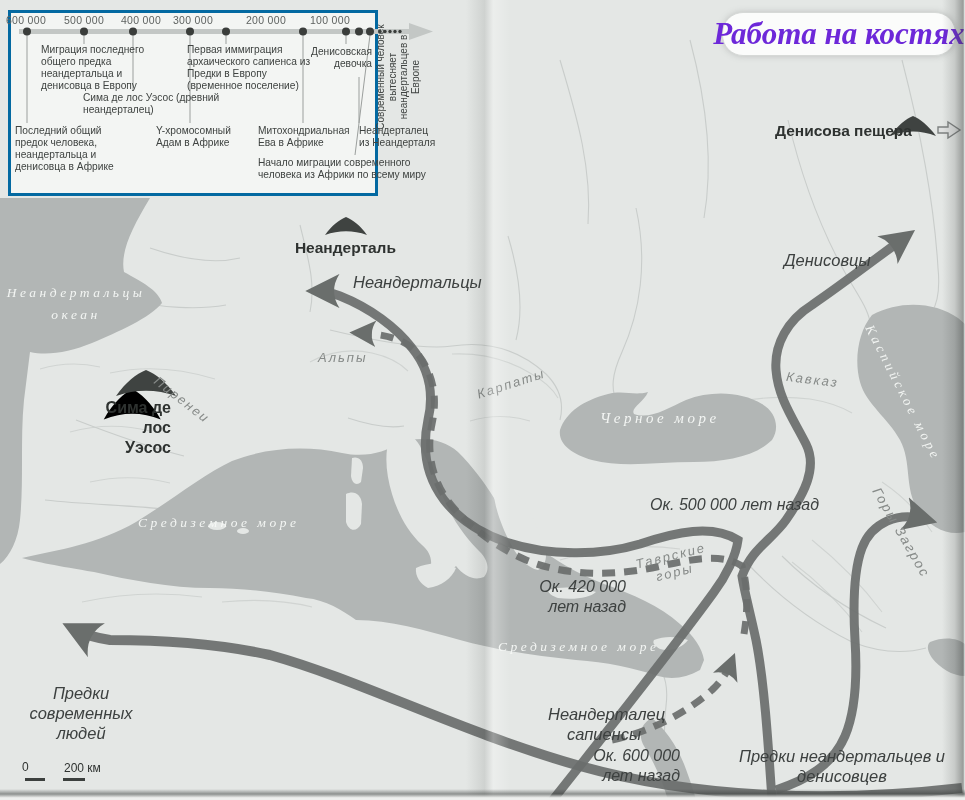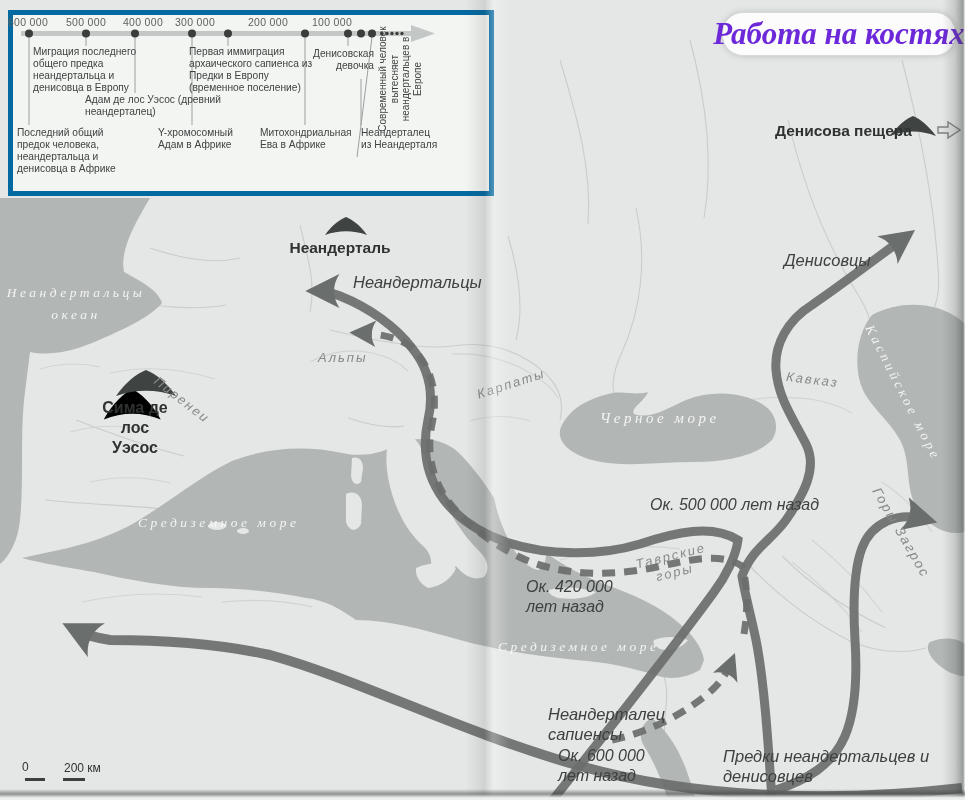"600 000" #timeline { border: 5px solid #0369a1 -> 3px solid #0369a1; width: 486px -> 370px }
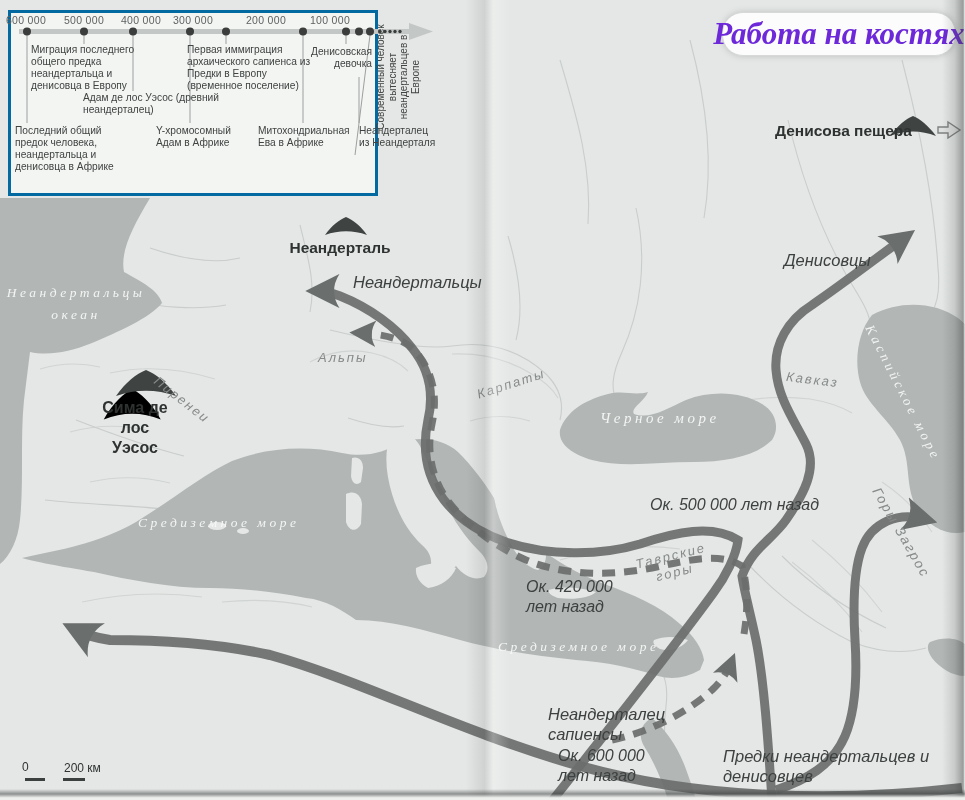"Миграция последнего общего предка" div.ev { left: 20px -> 30px }
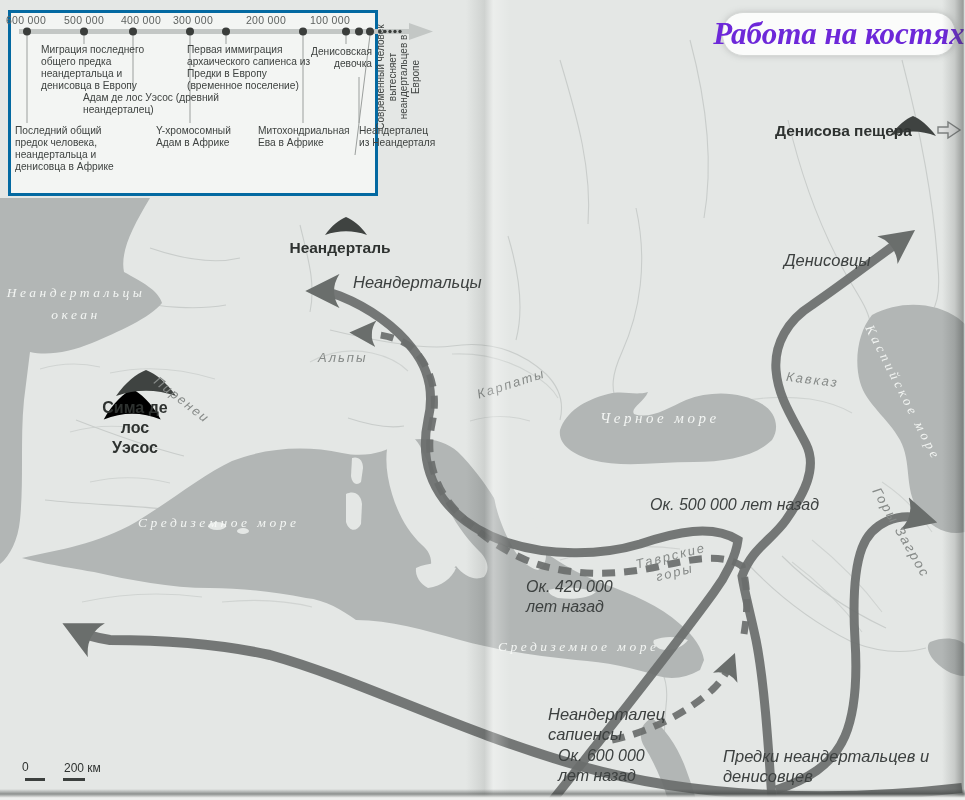"Адам де лос Уэсос (древний" div.ev { text: Адам -> Сима }
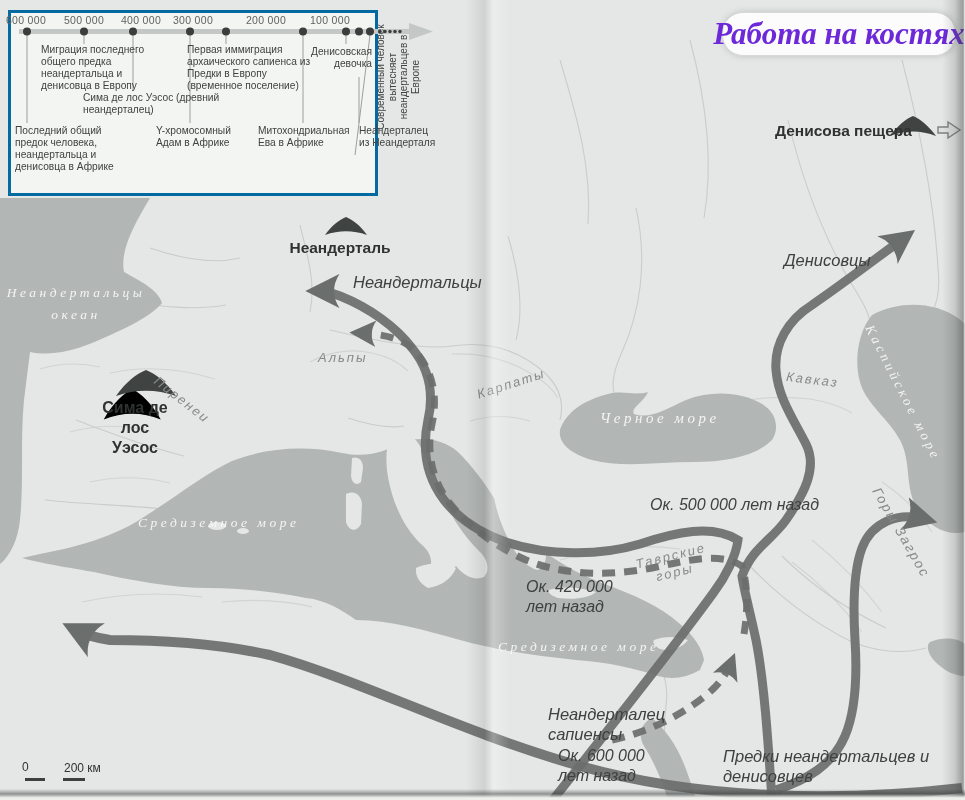"Денисова пещера" .site { text-align: center -> right }
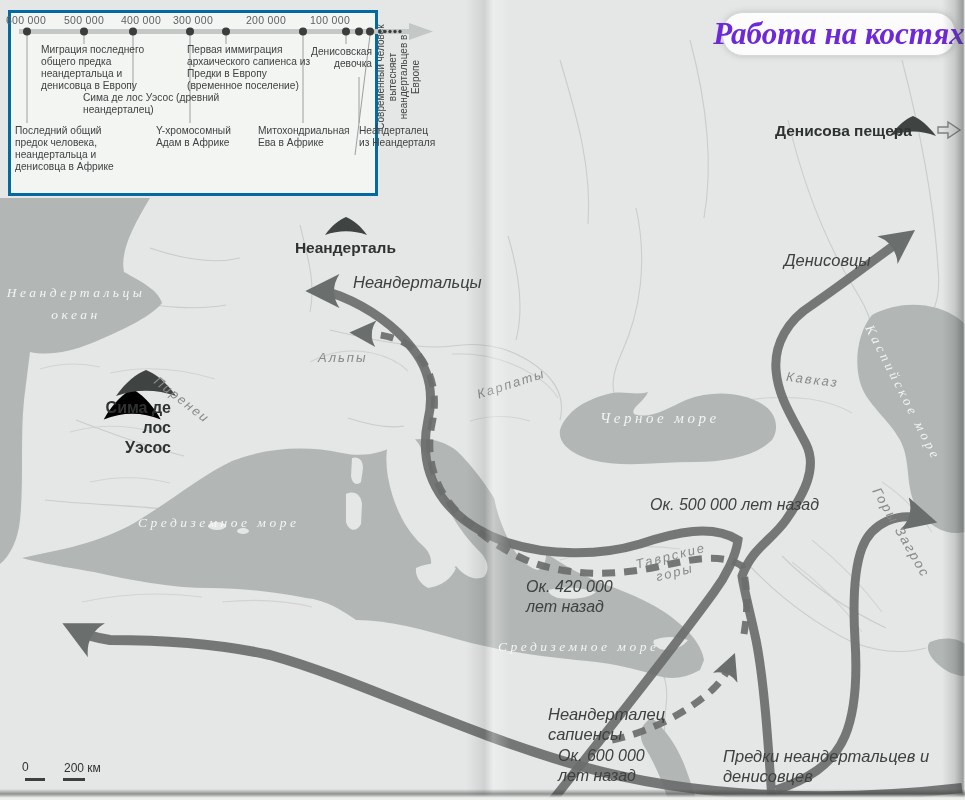"Начало миграции современного человека из" div.ev { html: none -> <div>Начало миграции современного человека из Африки по всему миру</div> }
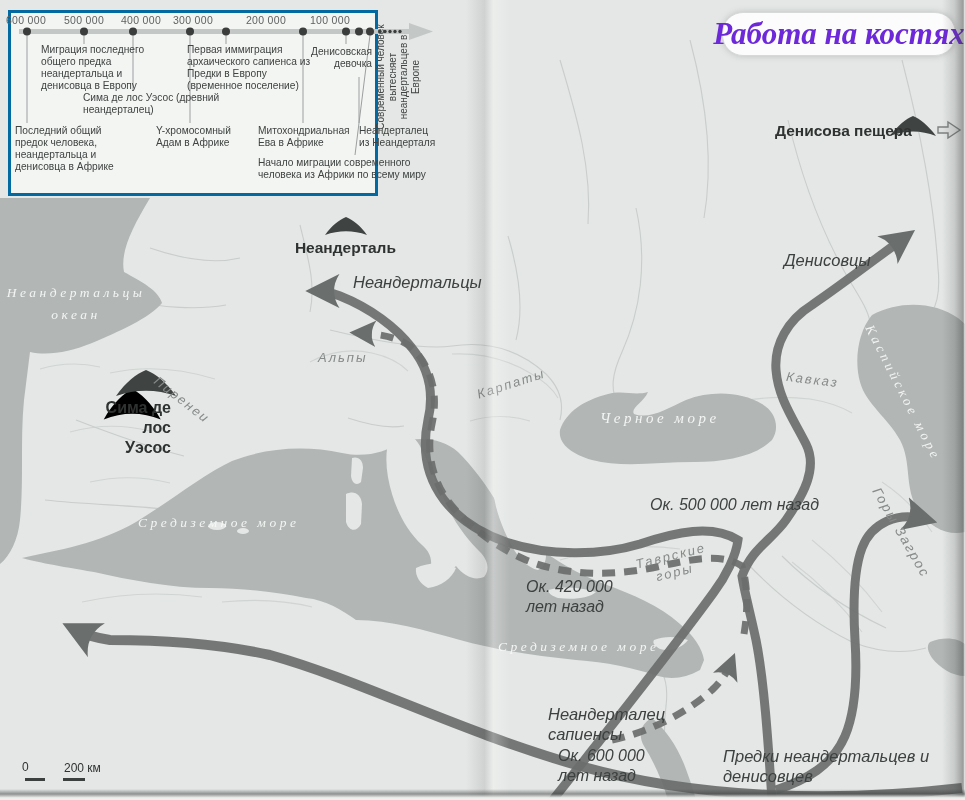"Денисовцы" .route { text-align: none -> center }
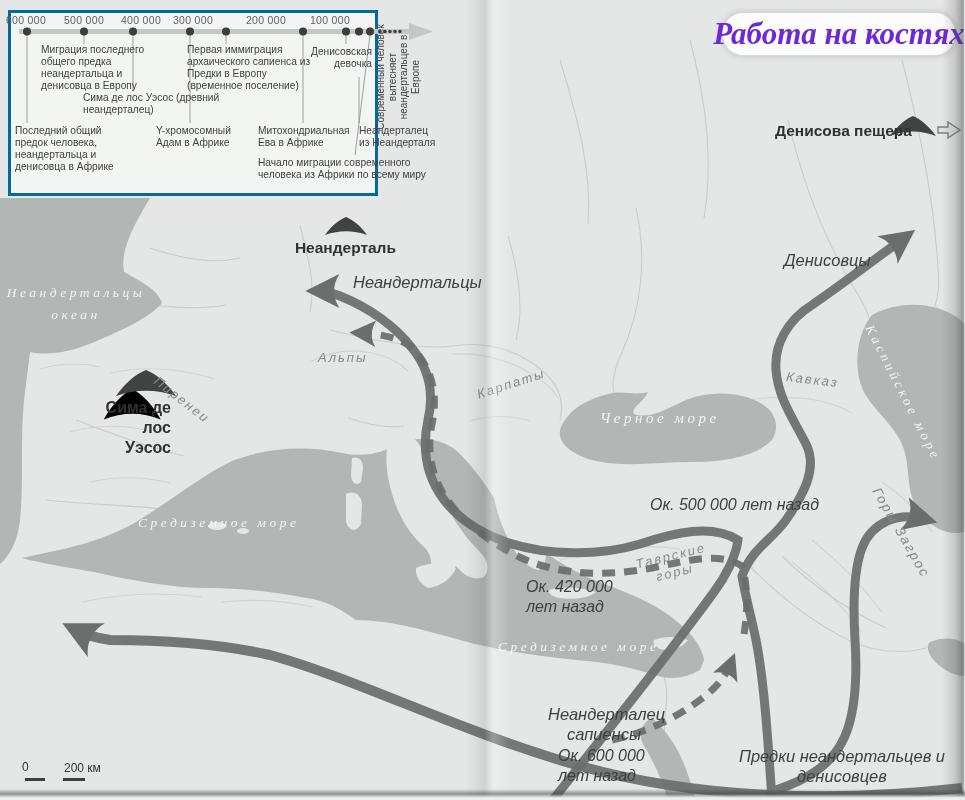"Ок. 500 000 лет назад" .age { text-align: left -> right }
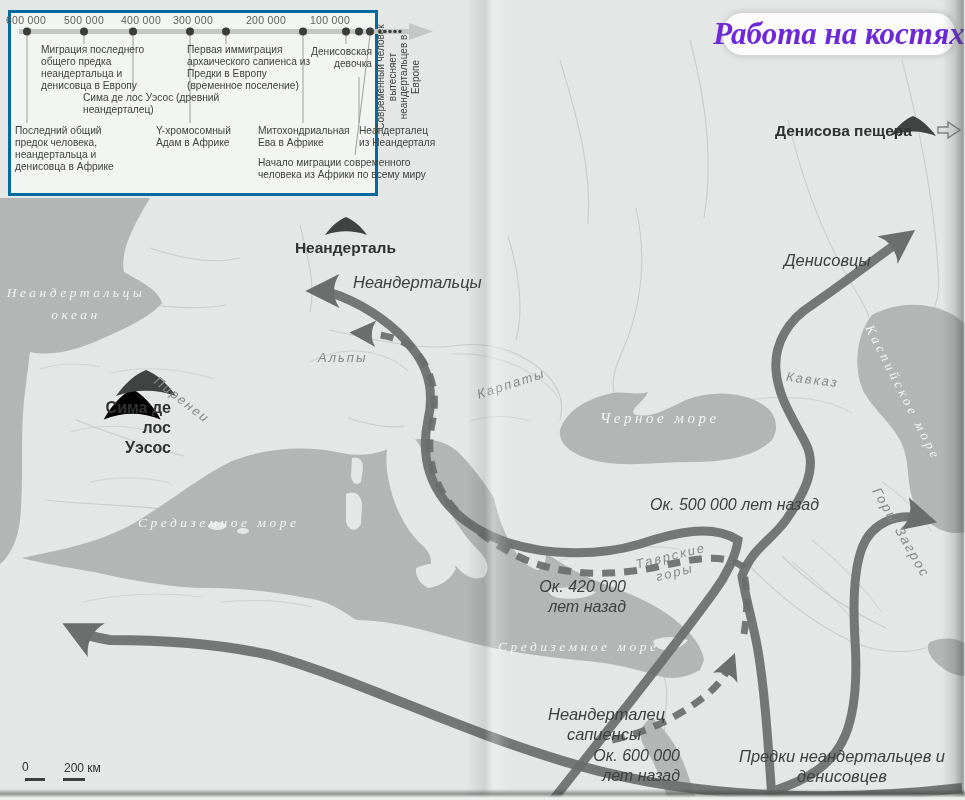"Предки современных людей" div.abs { html: none -> <div>Предки современных людей</div> }
